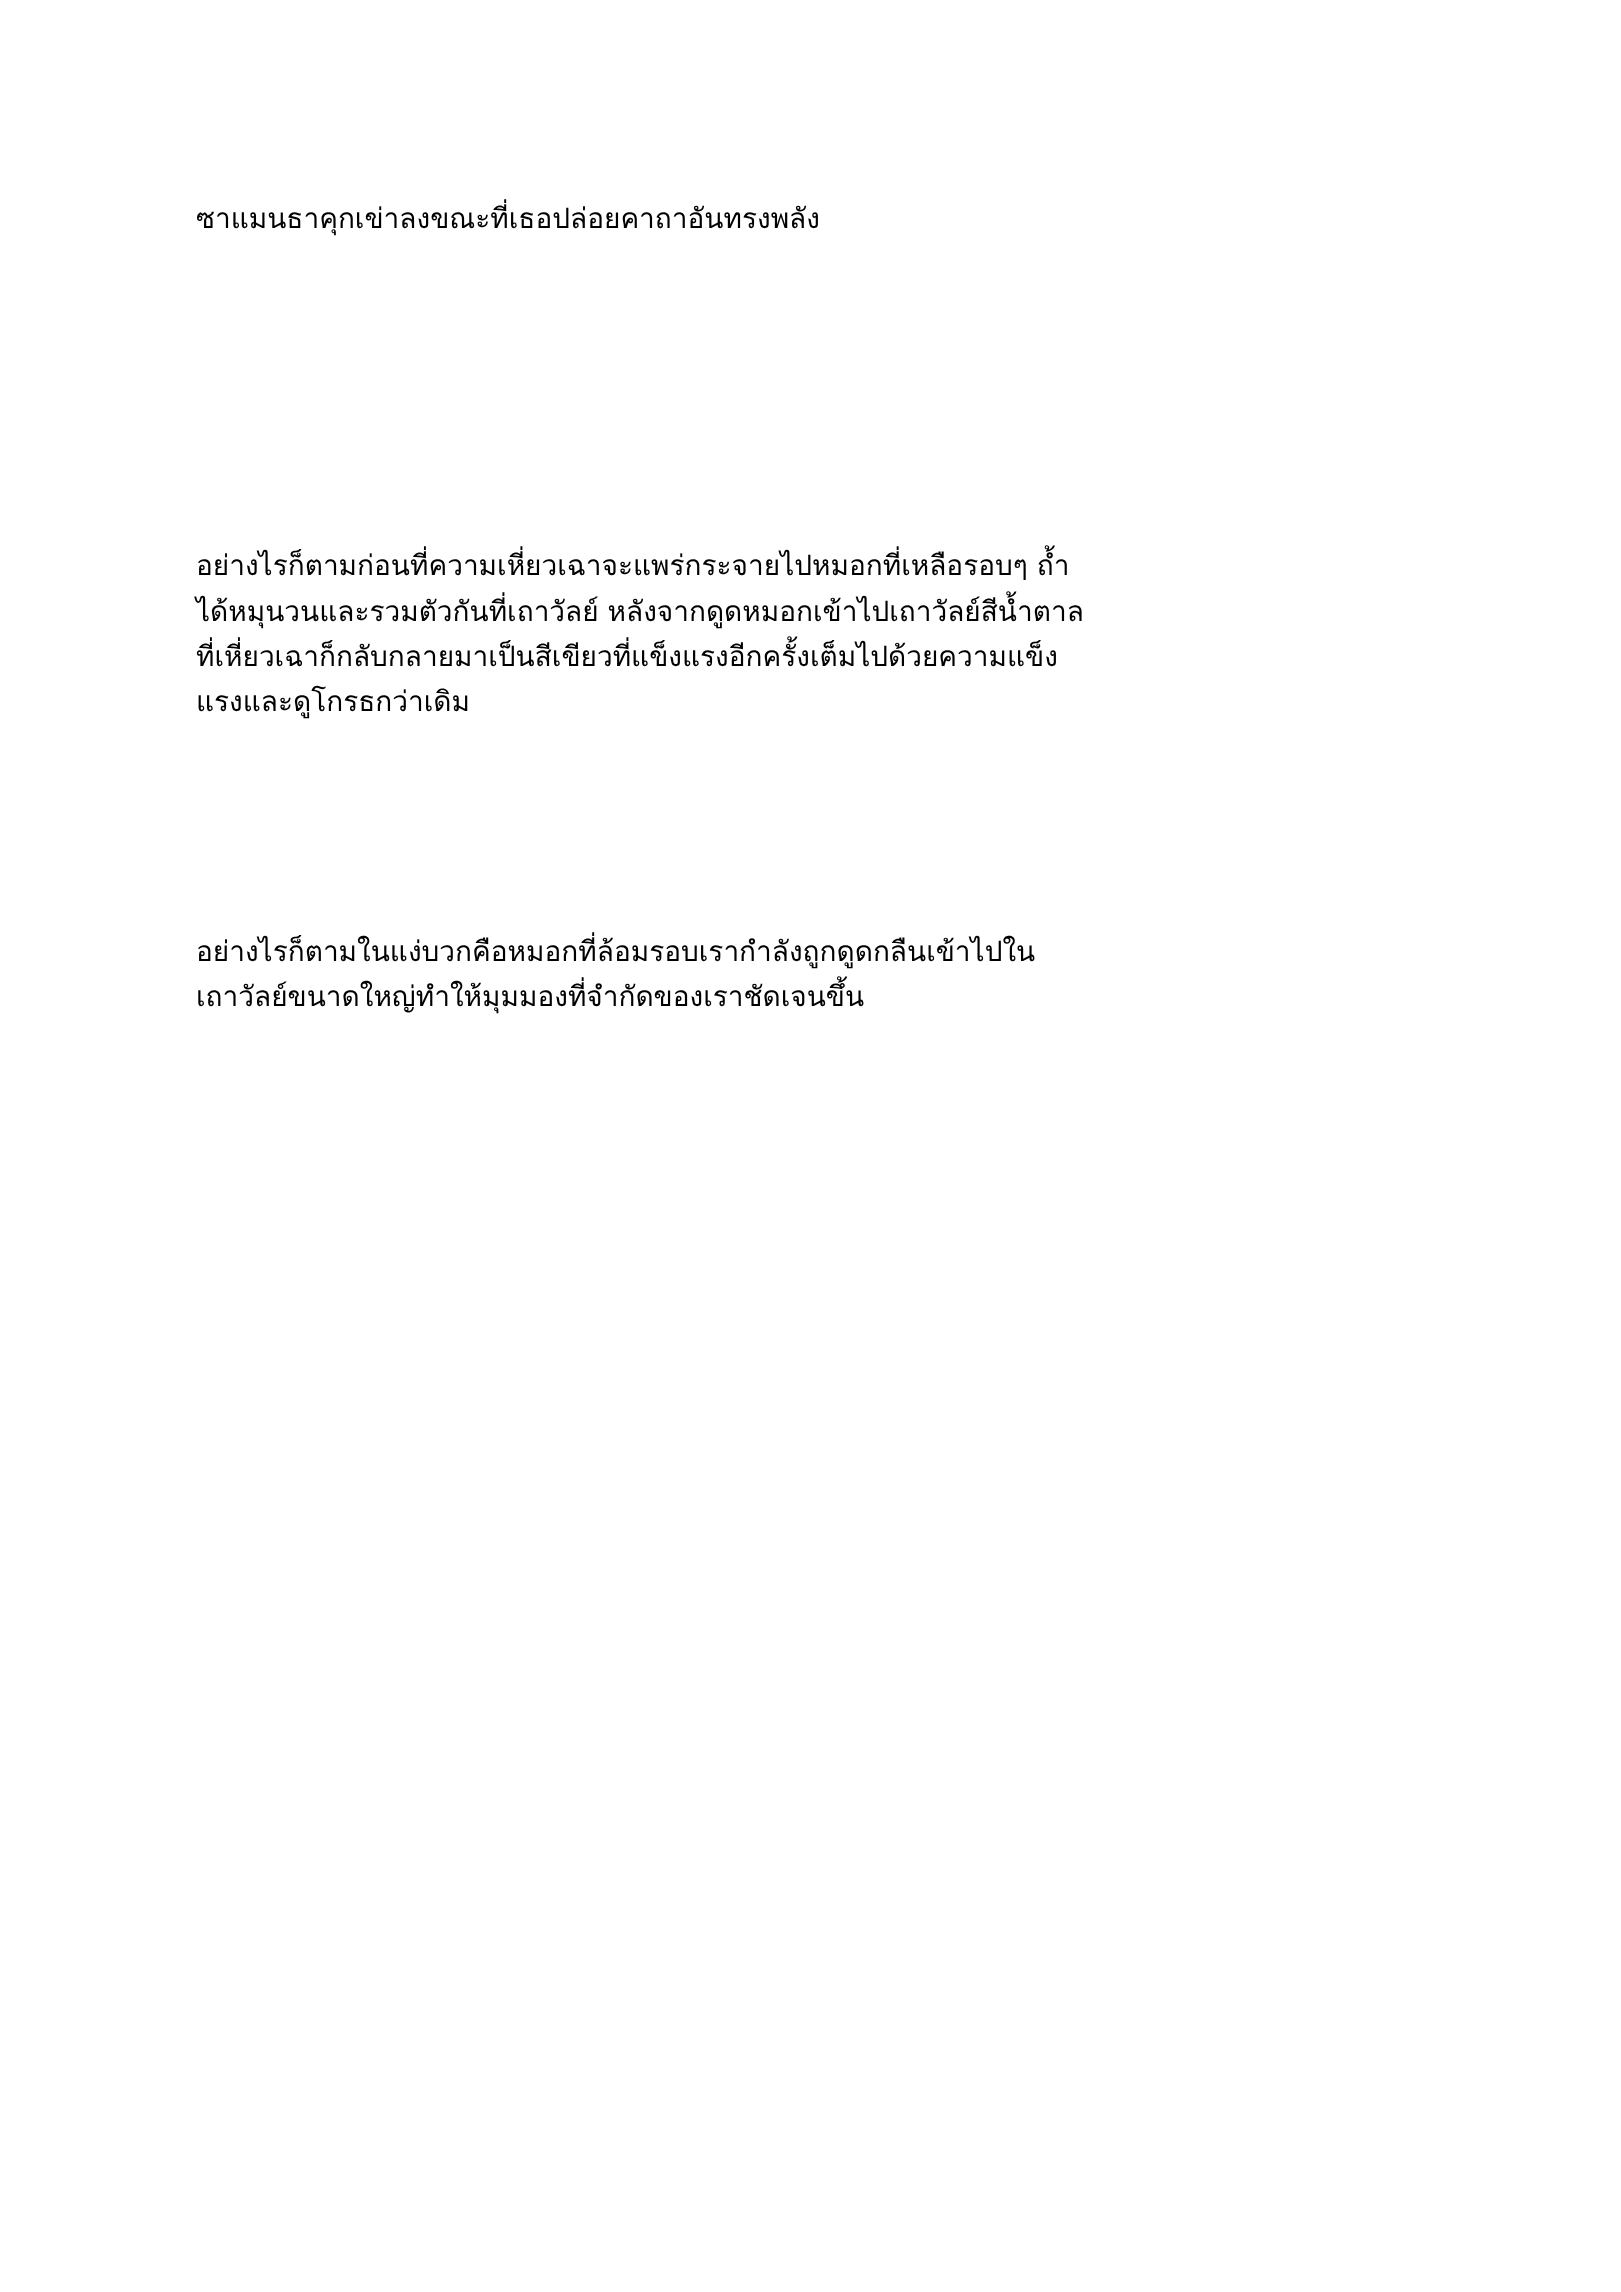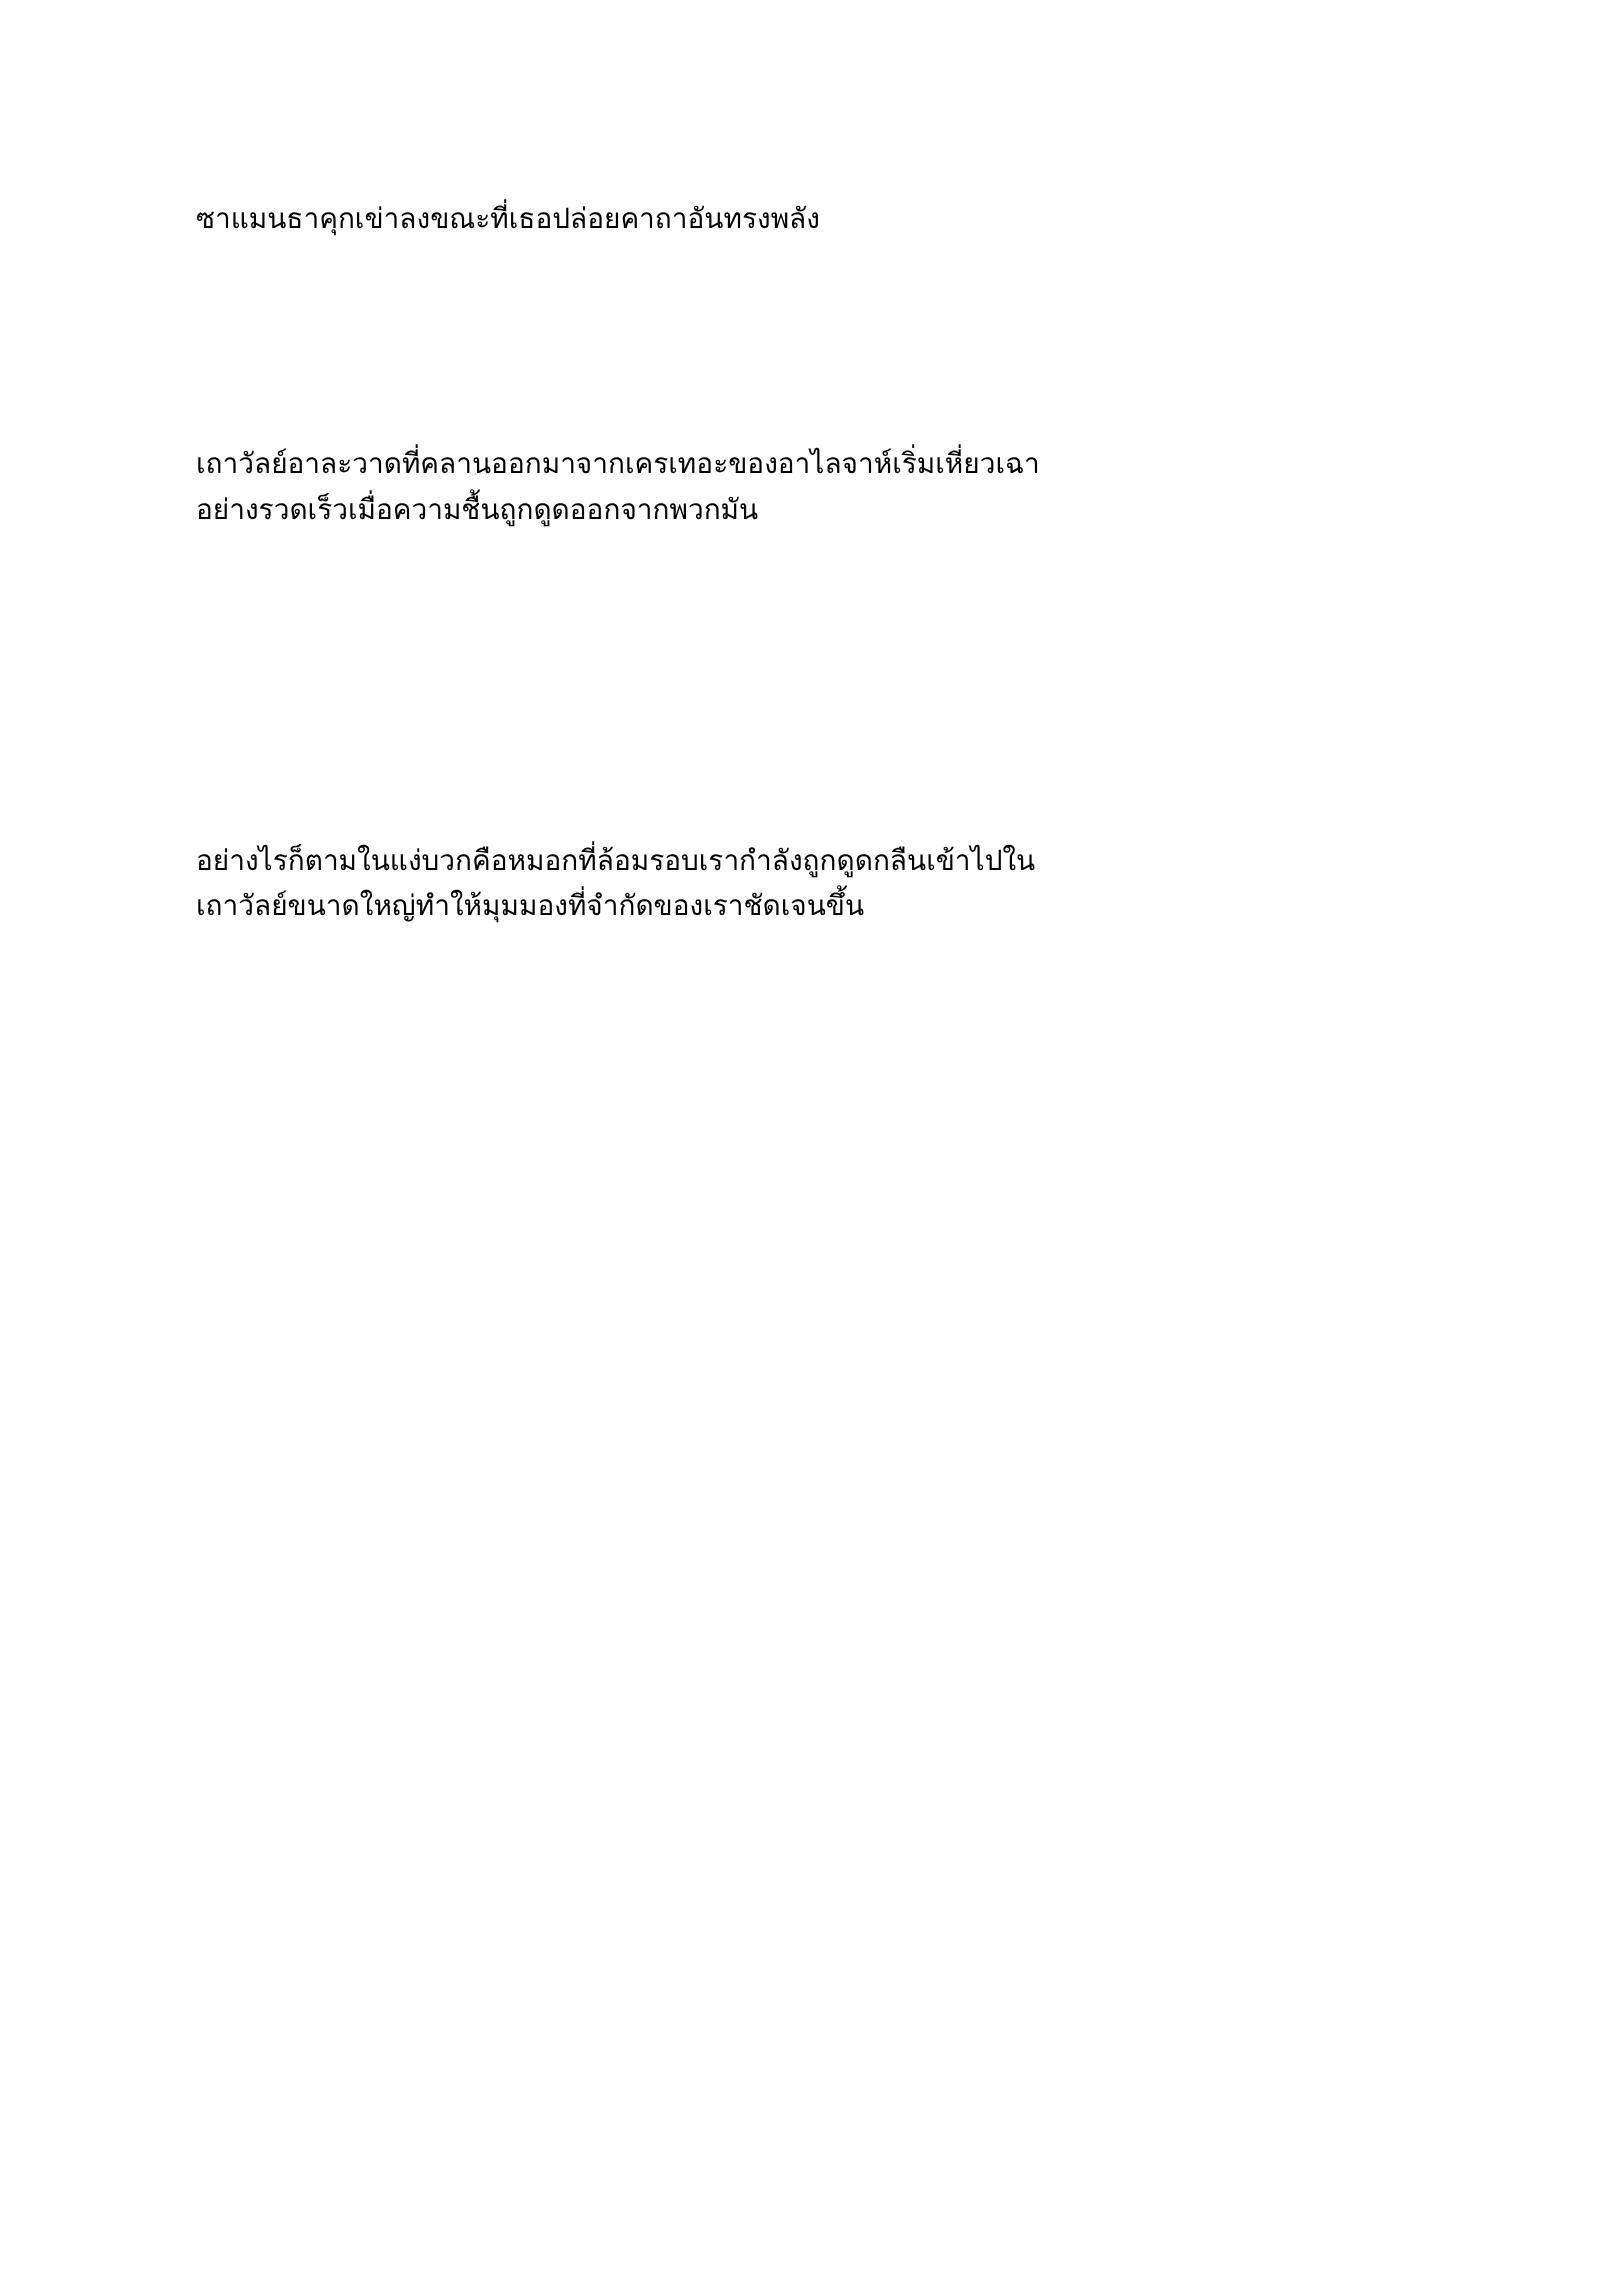"เถาวัลย์อาละวาดที่คลานออกมาจากเครเทอะของ" p.para { html: <p>เถาวัลย์อาละวาดที่คลานออกมาจากเครเทอะของอาไลจาห์เริ่มเหี่ยวเฉาอย่างรวดเร็วเมื่อความชื้นถูกดูดออกจากพวกมัน</p> -> none }
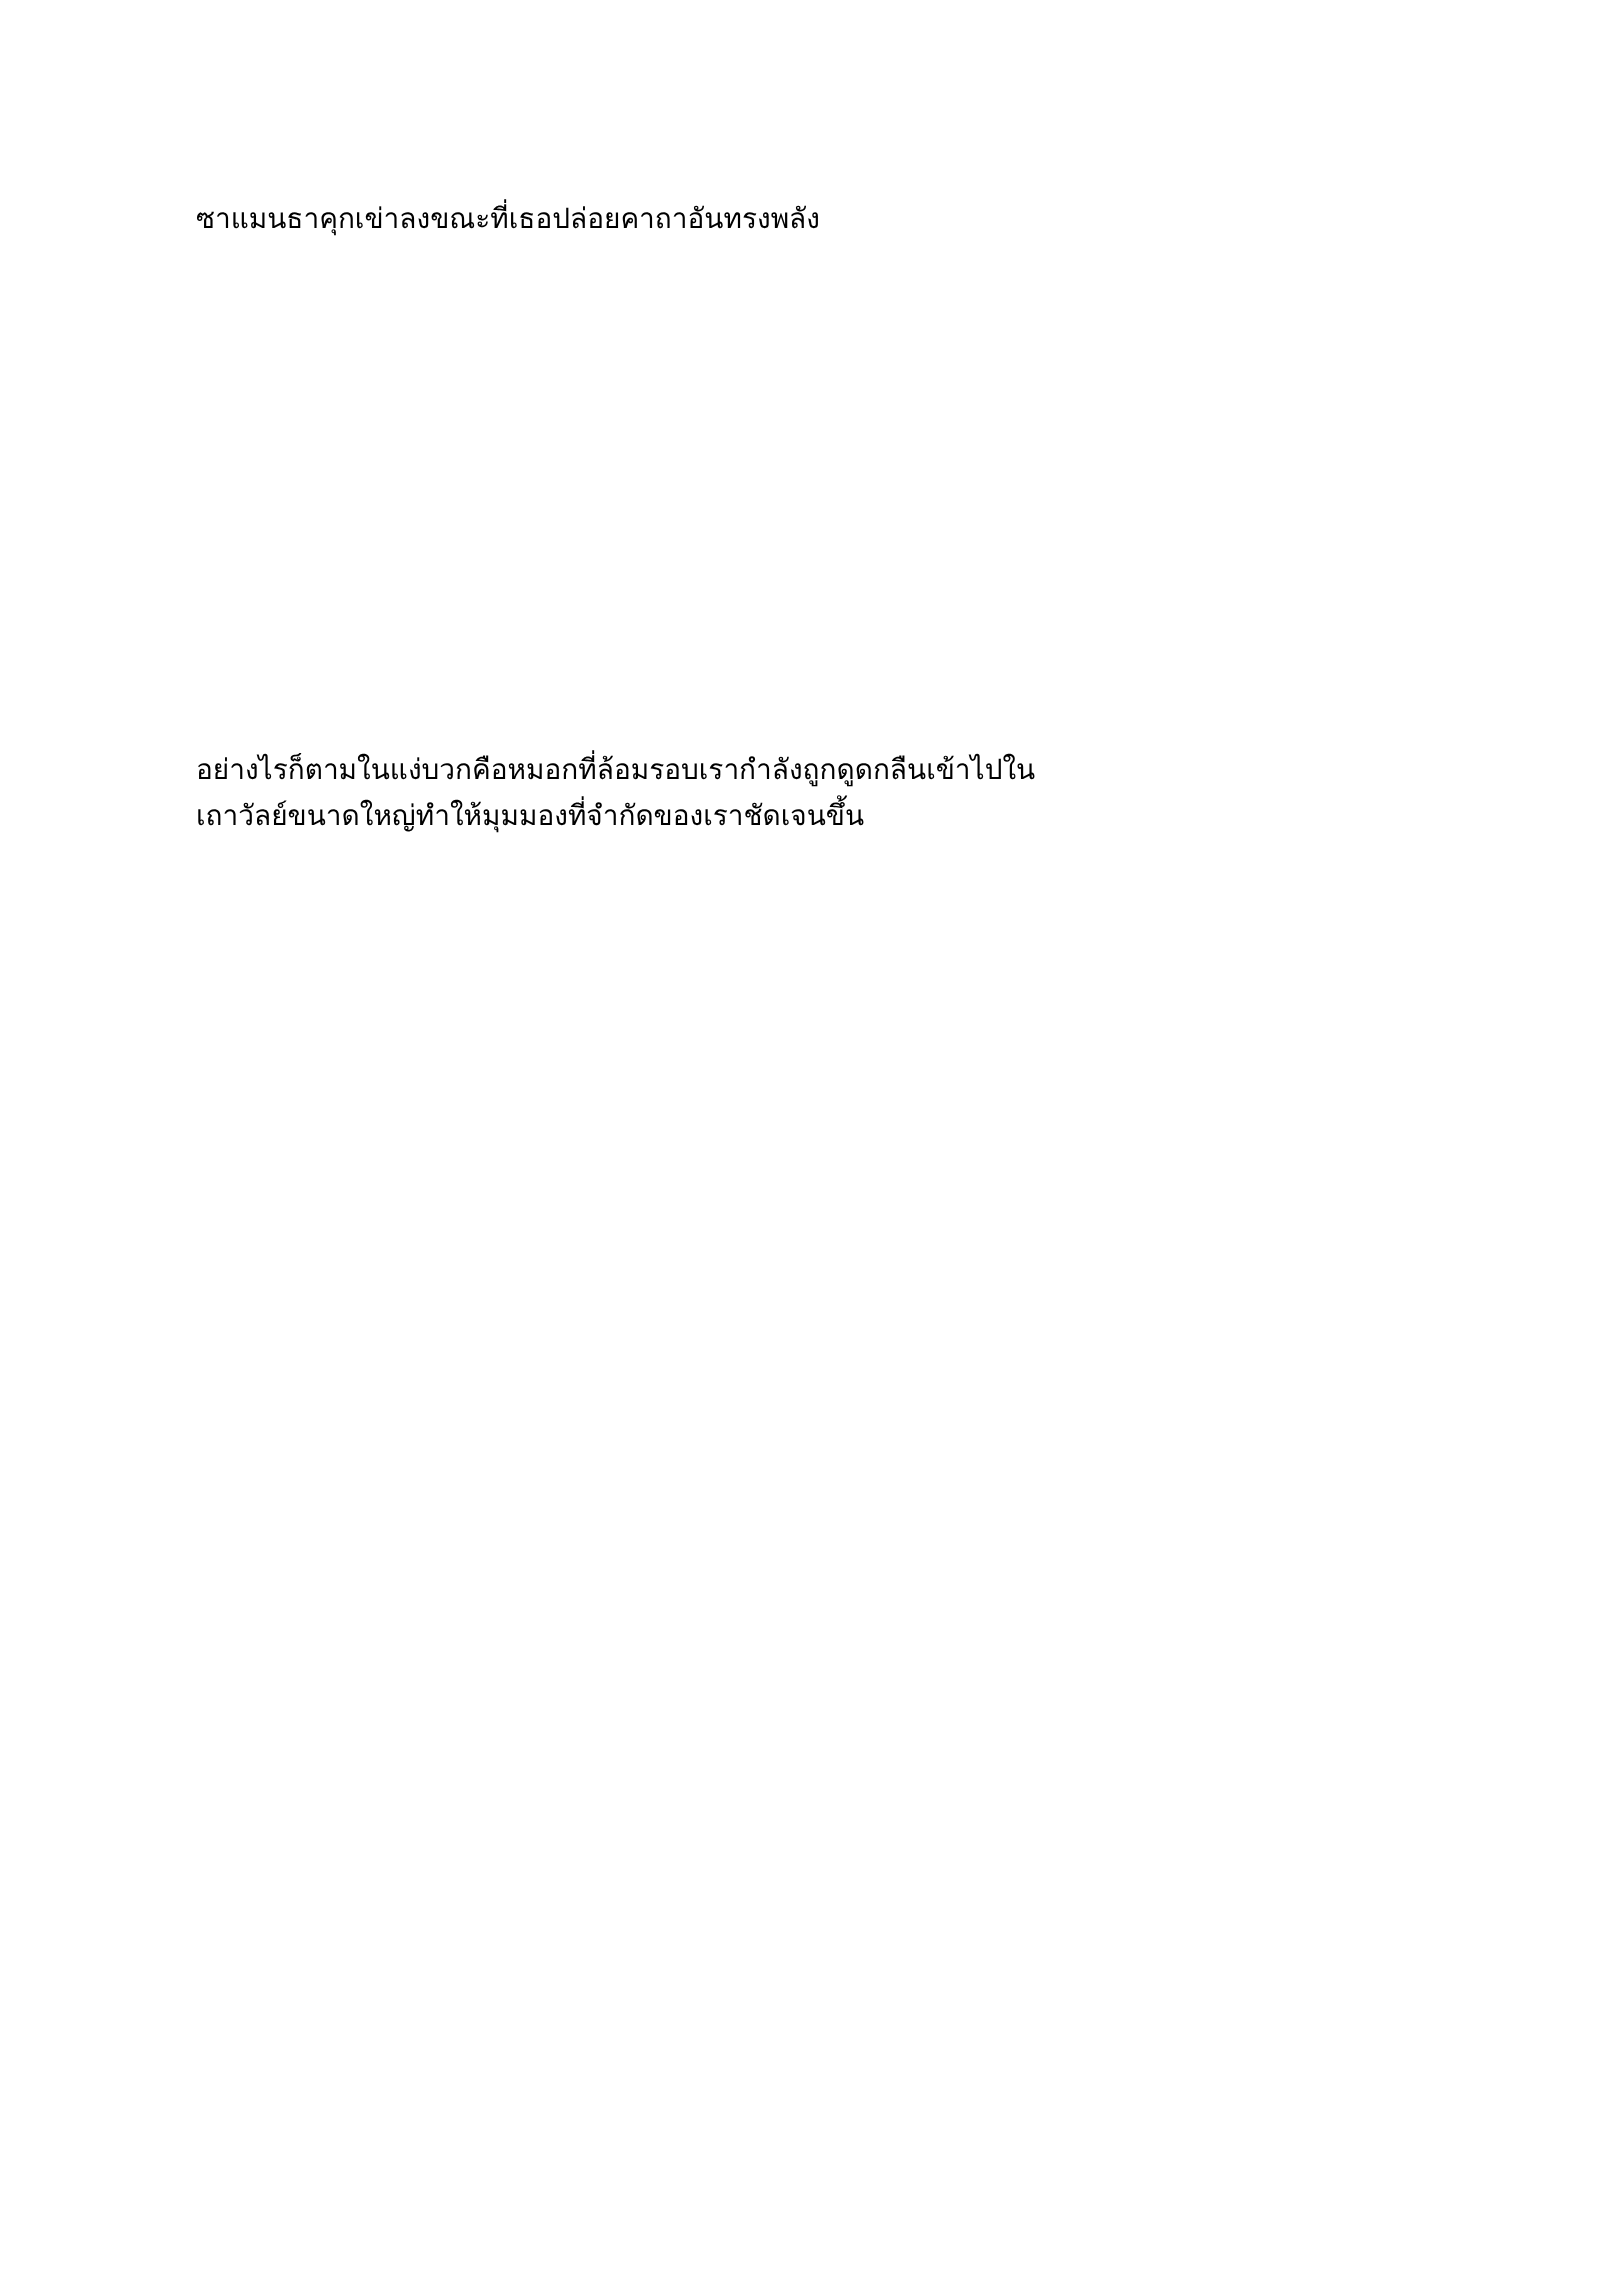"อย่างไรก็ตามก่อนที่ความเหี่ยวเฉาจะแพร่กร" p.para { html: none -> <p>อย่างไรก็ตามก่อนที่ความเหี่ยวเฉาจะแพร่กระจายไปหมอกที่เหลือรอบๆ ถ้ำได้หมุนวนและรวมตัวกันที่เถาวัลย์ หลังจากดูดหมอกเข้าไปเถาวัลย์สีน้ำตาลที่เหี่ยวเฉาก็กลับกลายมาเป็นสีเขียวที่แข็งแรงอีกครั้งเต็มไปด้วยความแข็งแรงและดูโกรธกว่าเดิม</p> }
